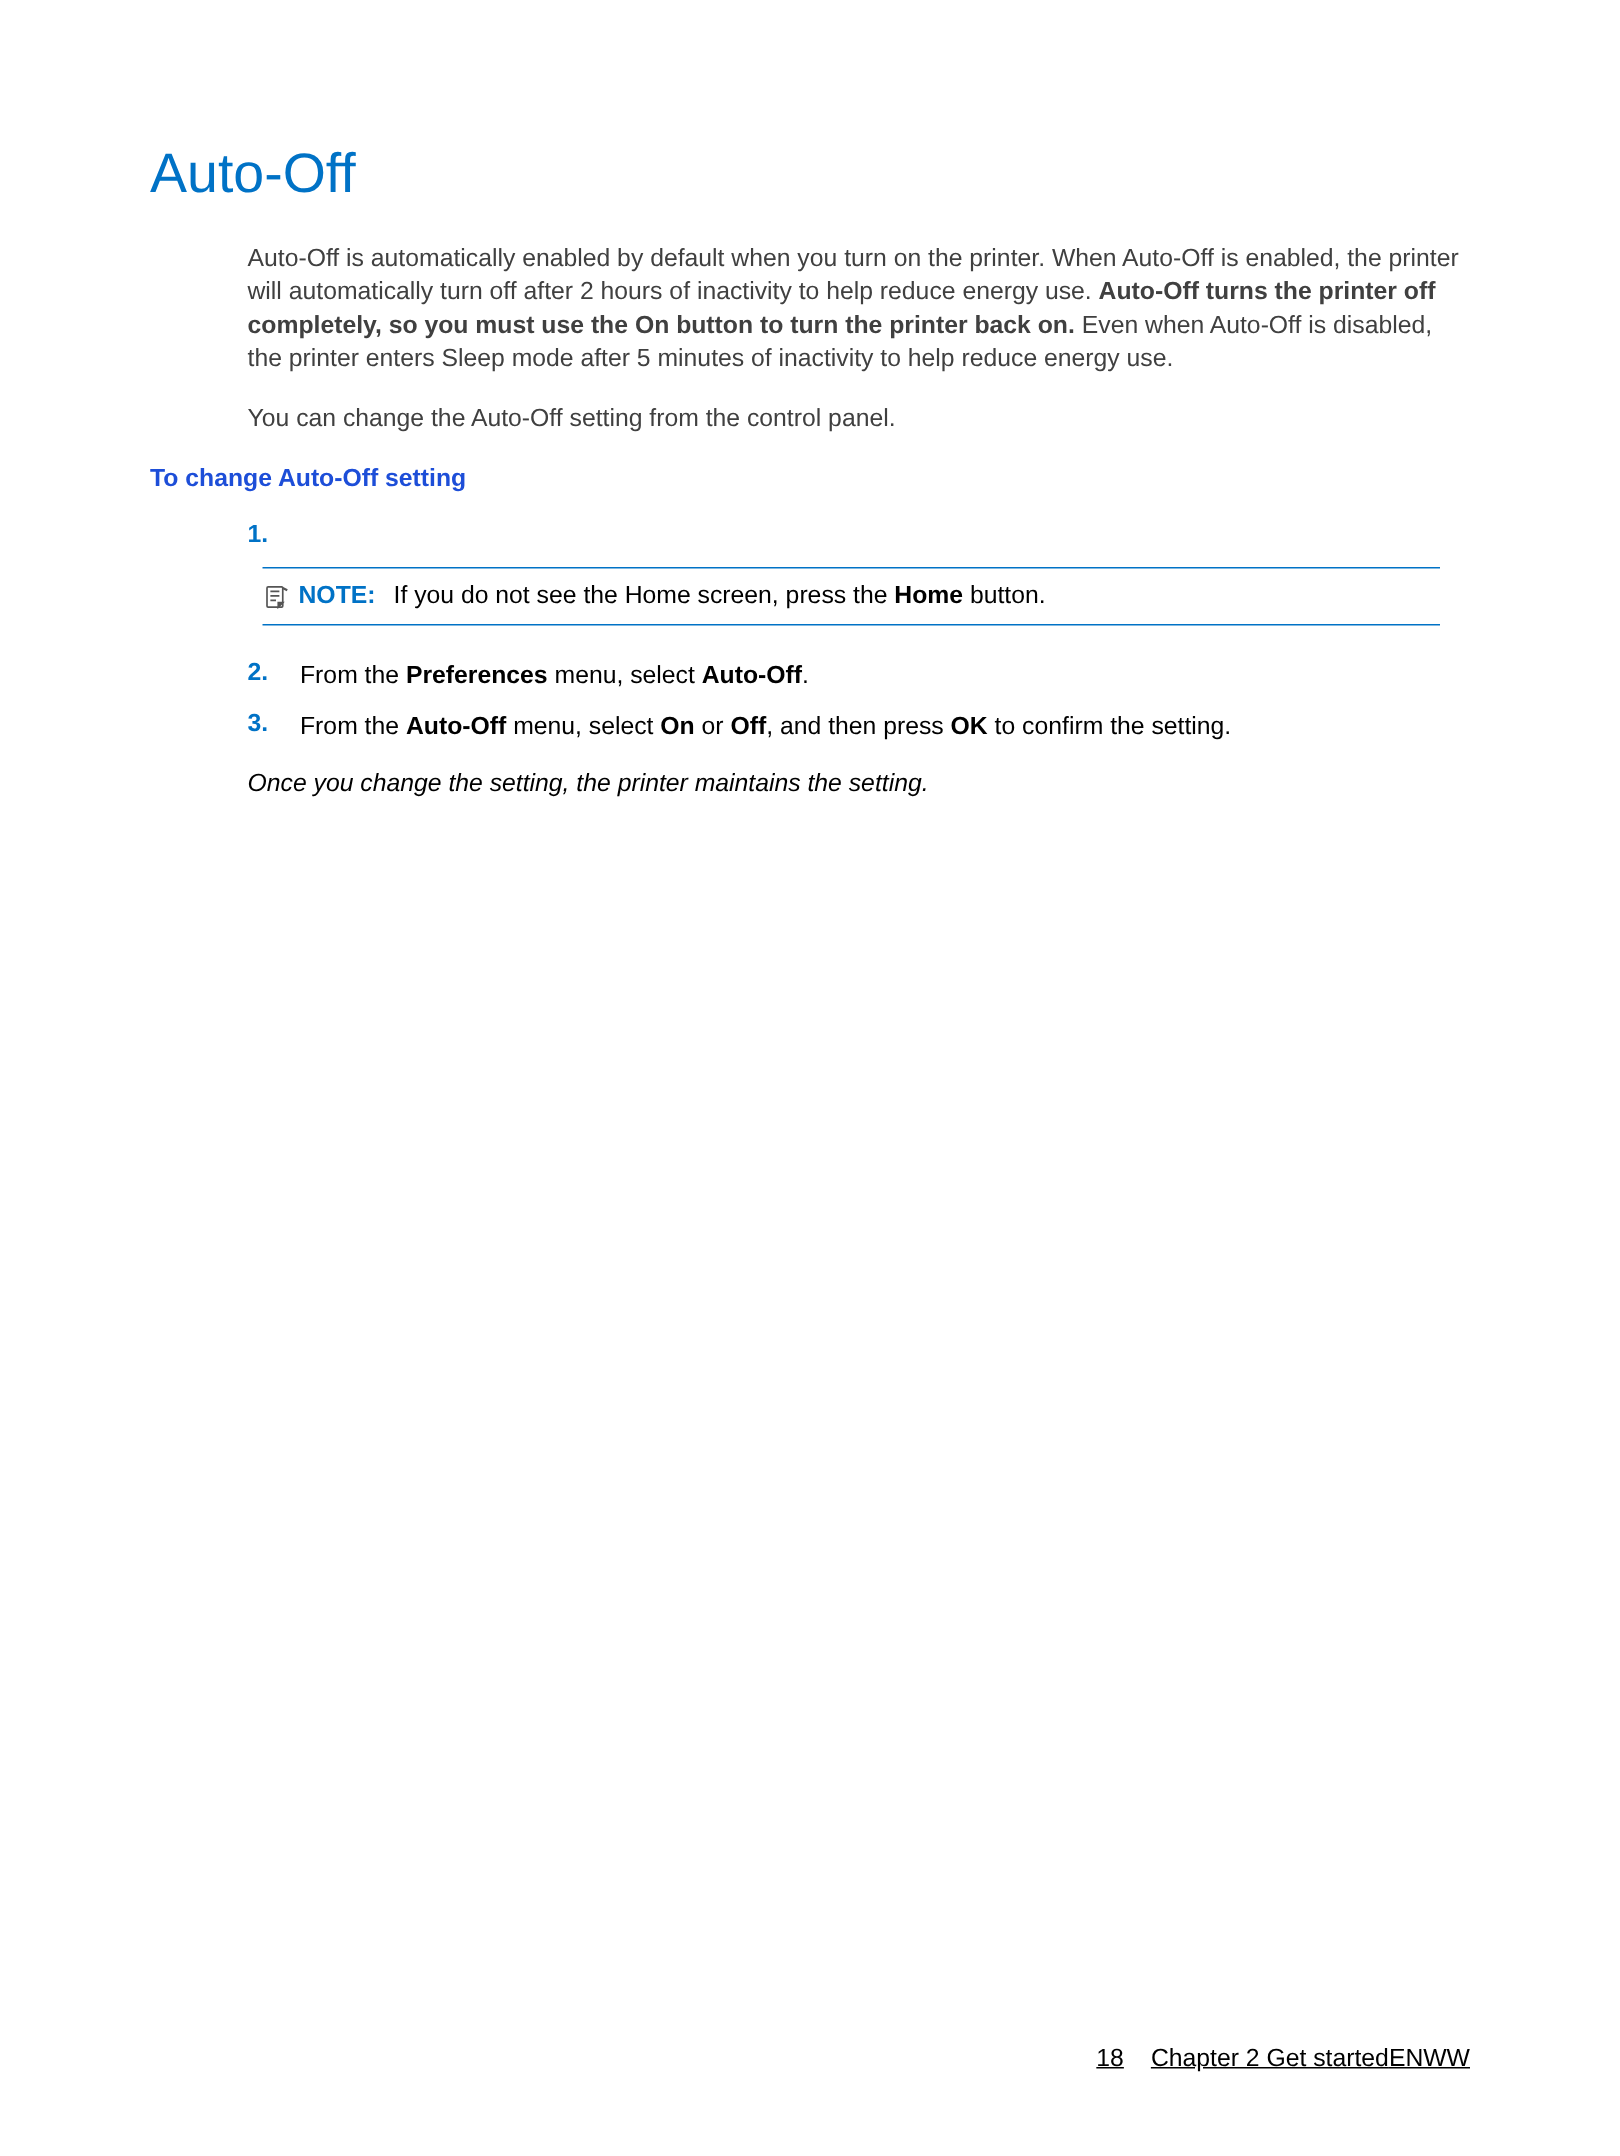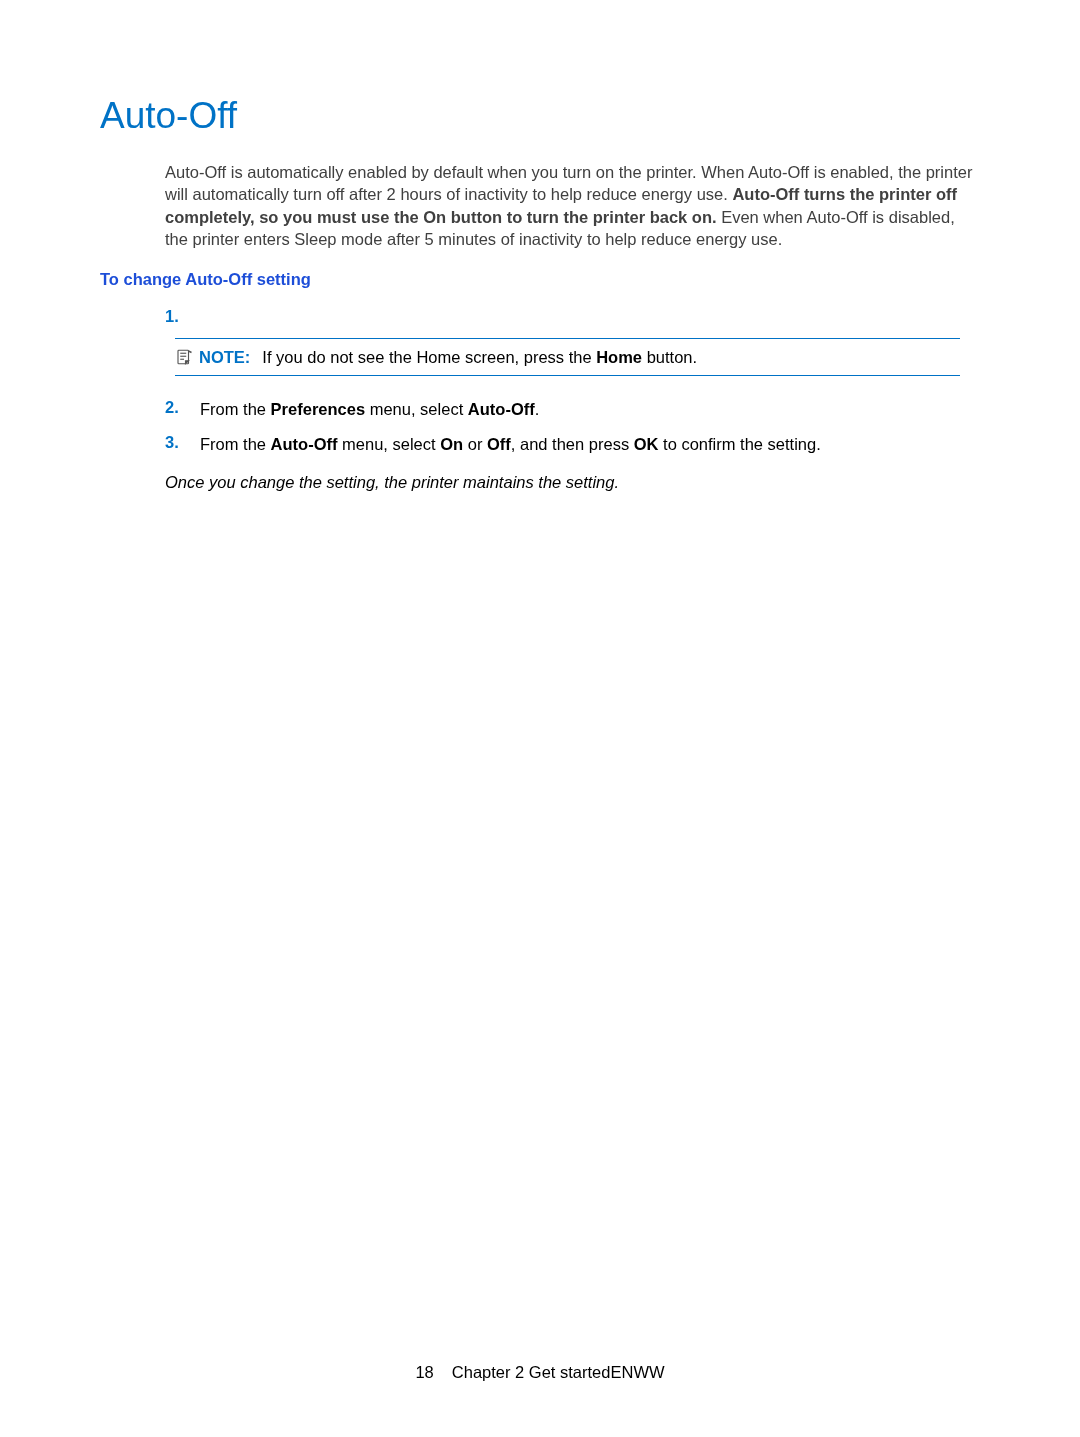"You can change the Auto-Off" p.para { html: none -> <p>You can change the Auto-Off setting from the control panel.</p> }
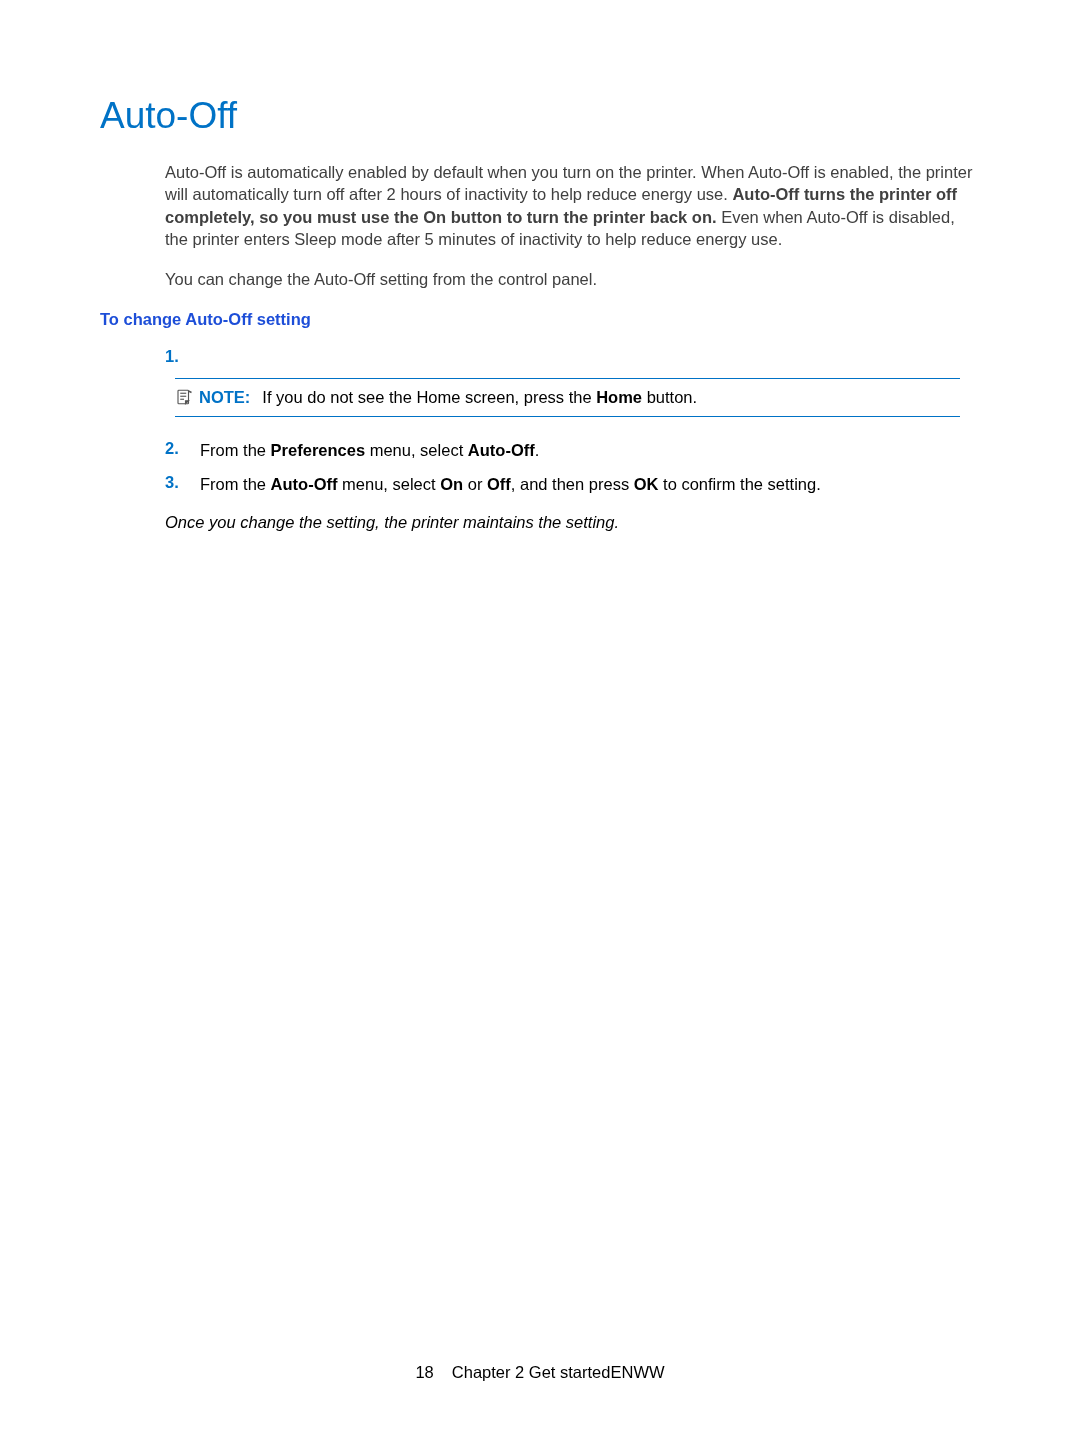"NOTE: If you do not" .note-box { align-items: flex-start -> center }
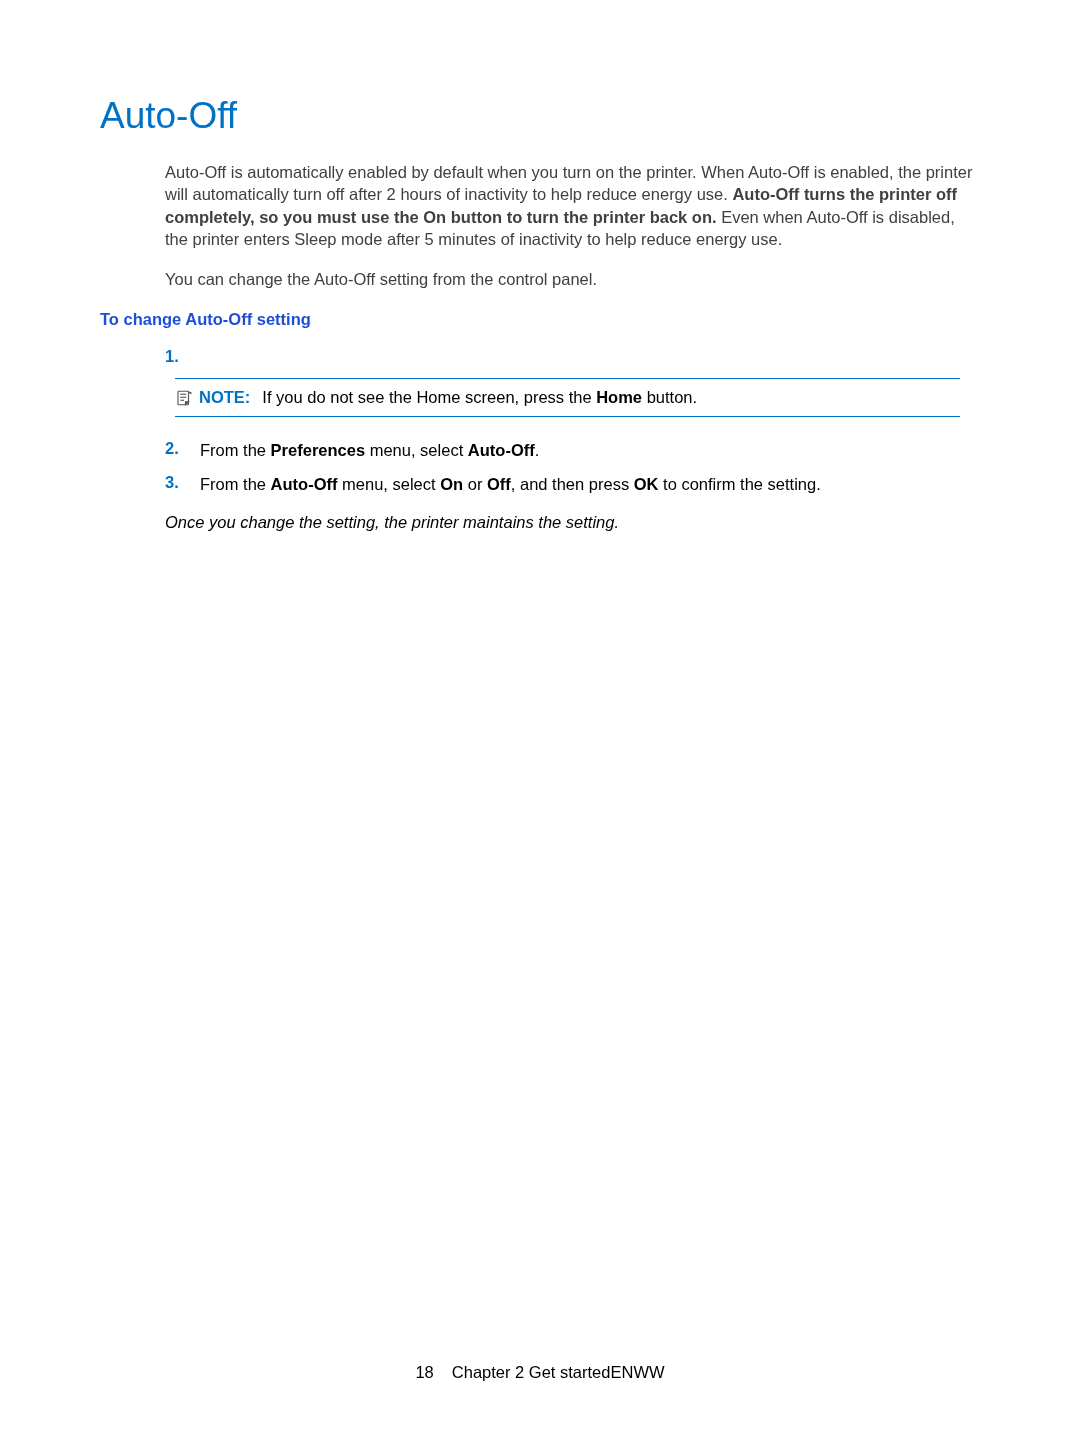"18" .footer { justify-content: center -> flex-end; text-decoration: none -> underline }
